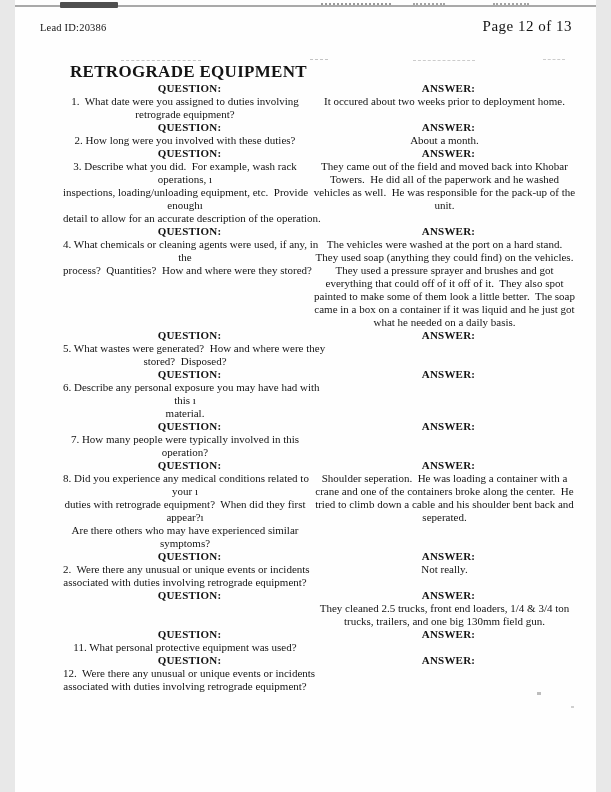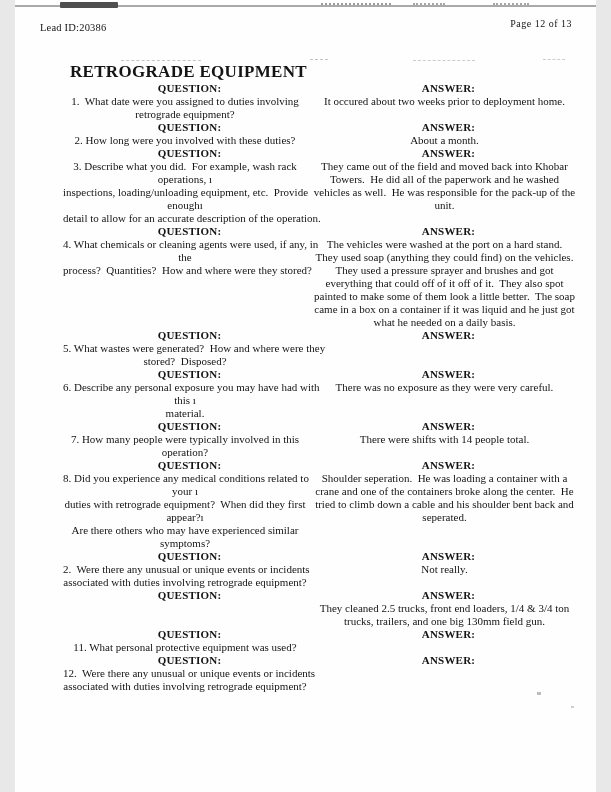"Page 12 of 13" .page-number { font-size: 10px -> 15px }
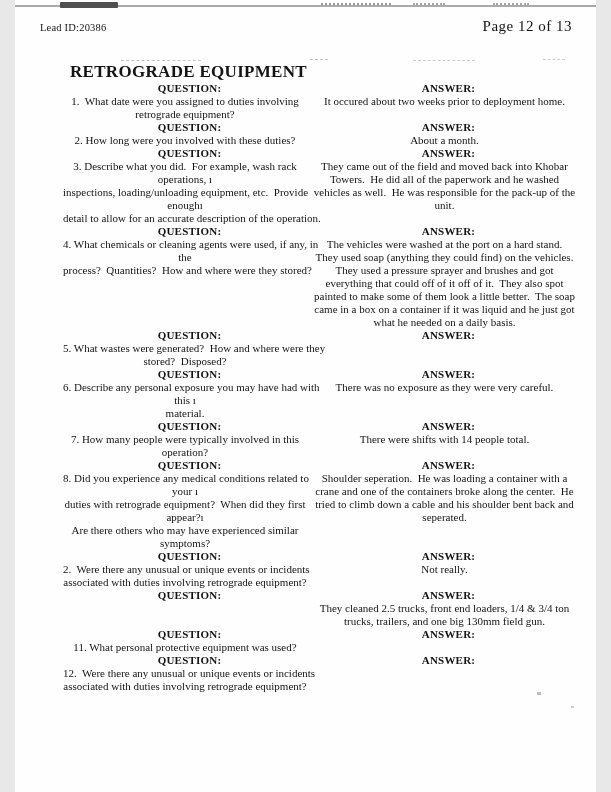"There was no exposure as" div.qa-text { html: <div>There was no exposure as they were very careful.</div> -> none }
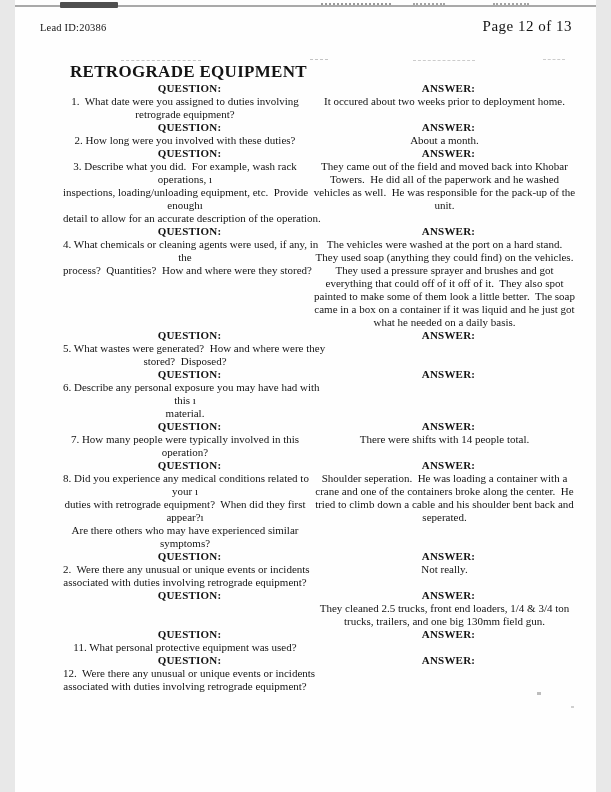"There were shifts with 14" div.qa-text { html: <div>There were shifts with 14 people total.</div> -> none }
